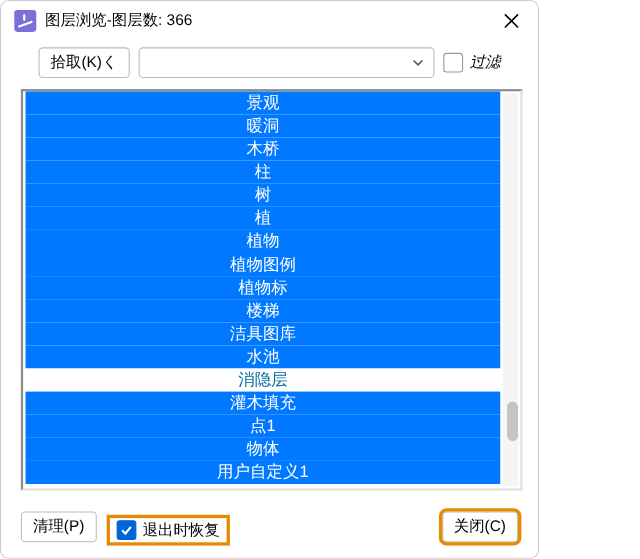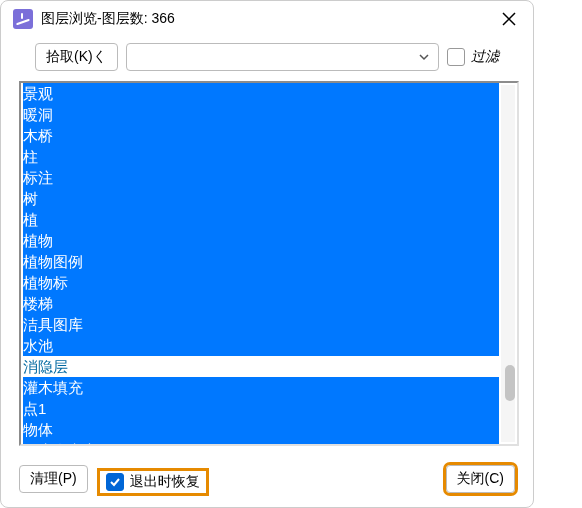"图层浏览-图层数: 366" .window { width: 534px -> 490px }
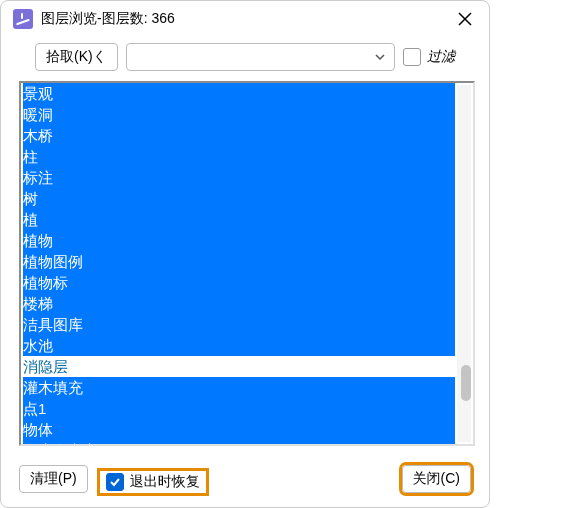"景观" .item { text-align: none -> center }
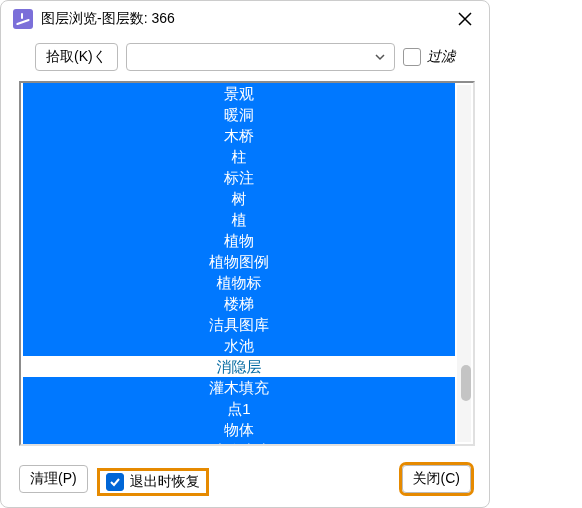"标注" div.item { html: <div>标注</div> -> none }
